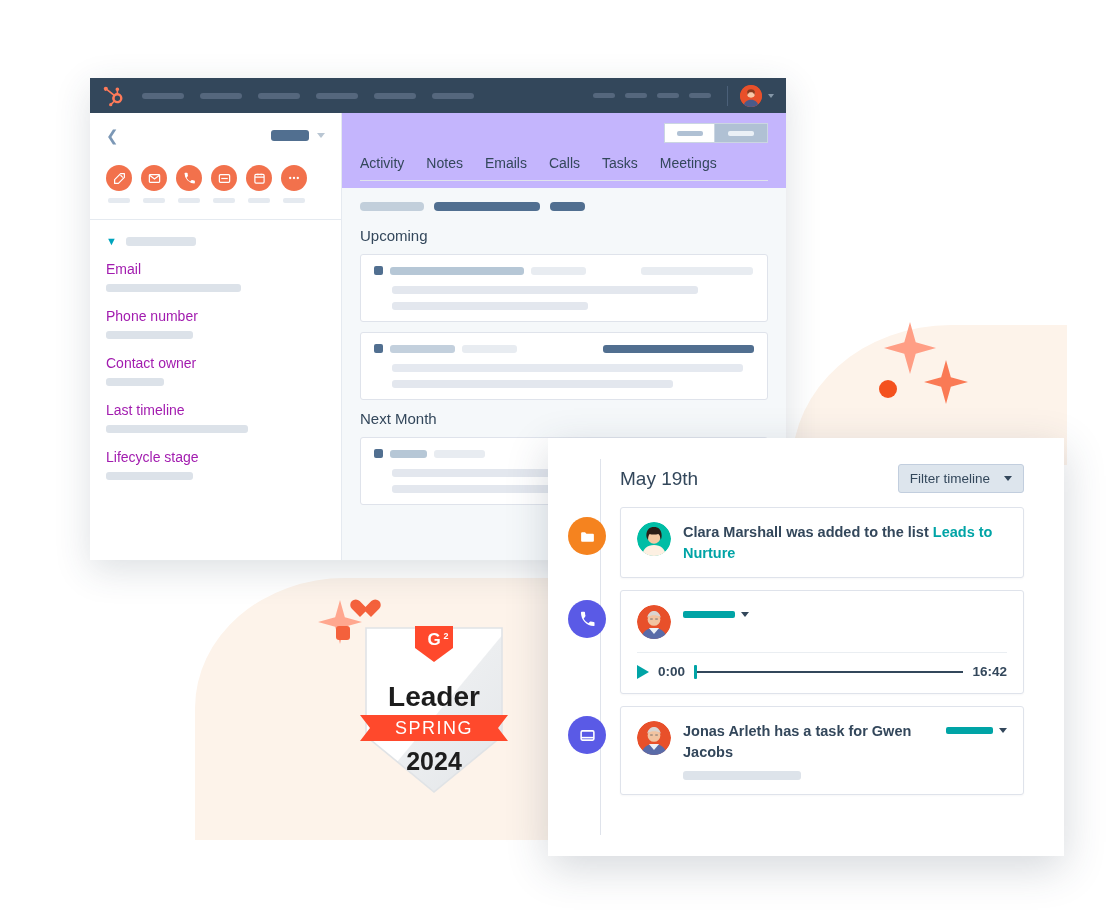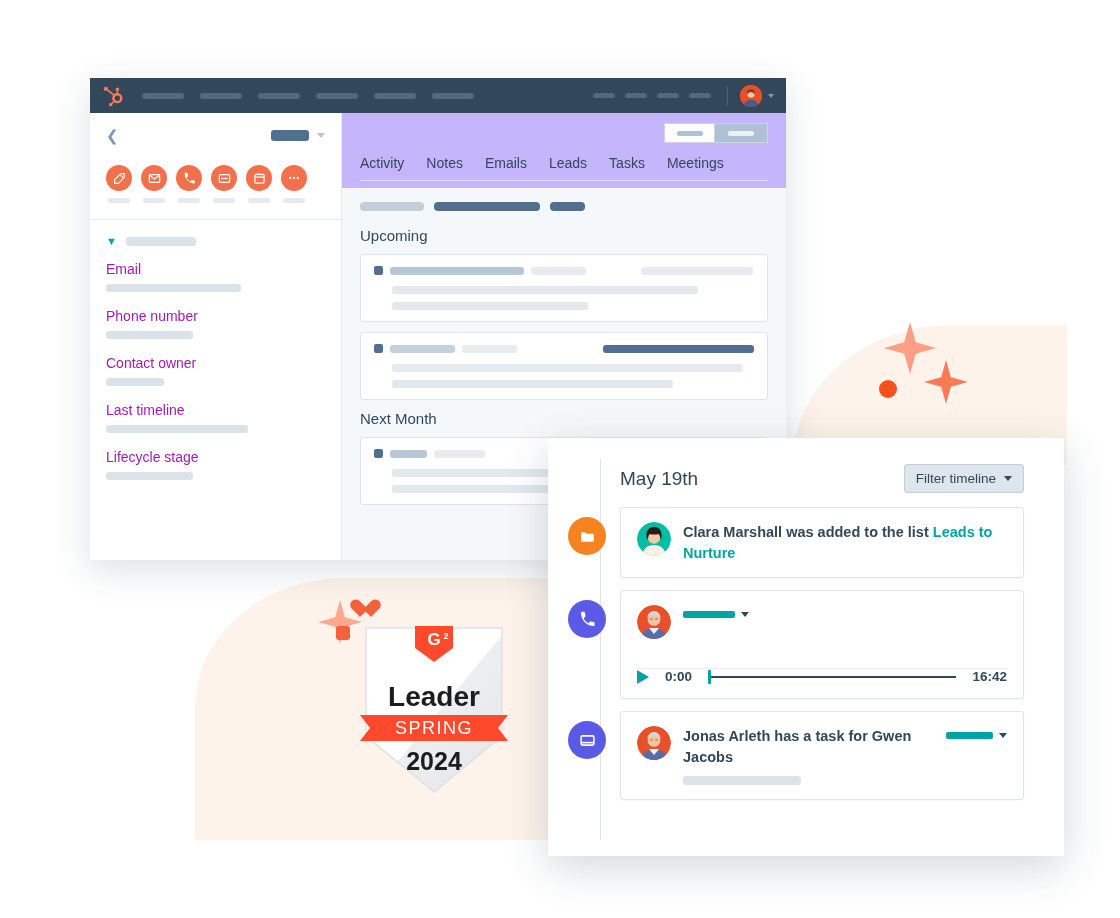"Leads" div.tab { text: Leads -> Calls }
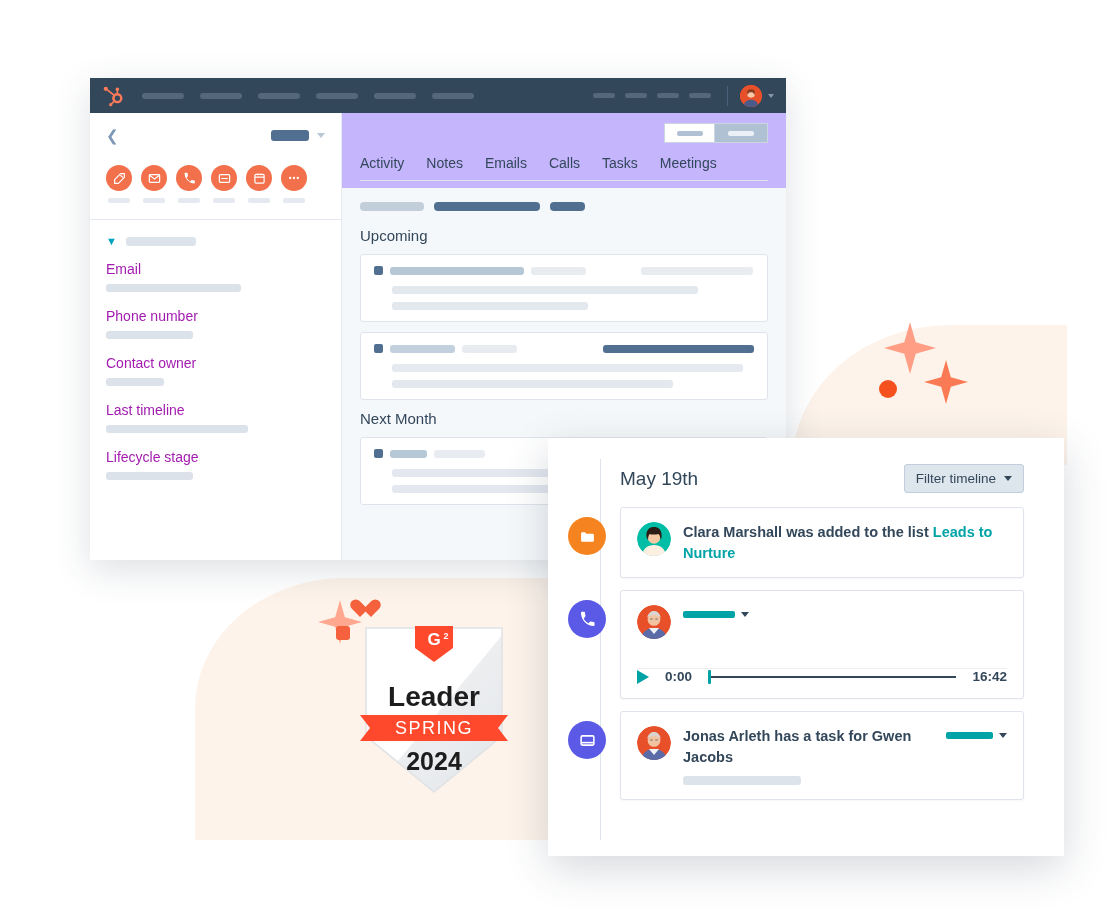"Filter timeline" .filter-btn { gap: 8px -> 14px }
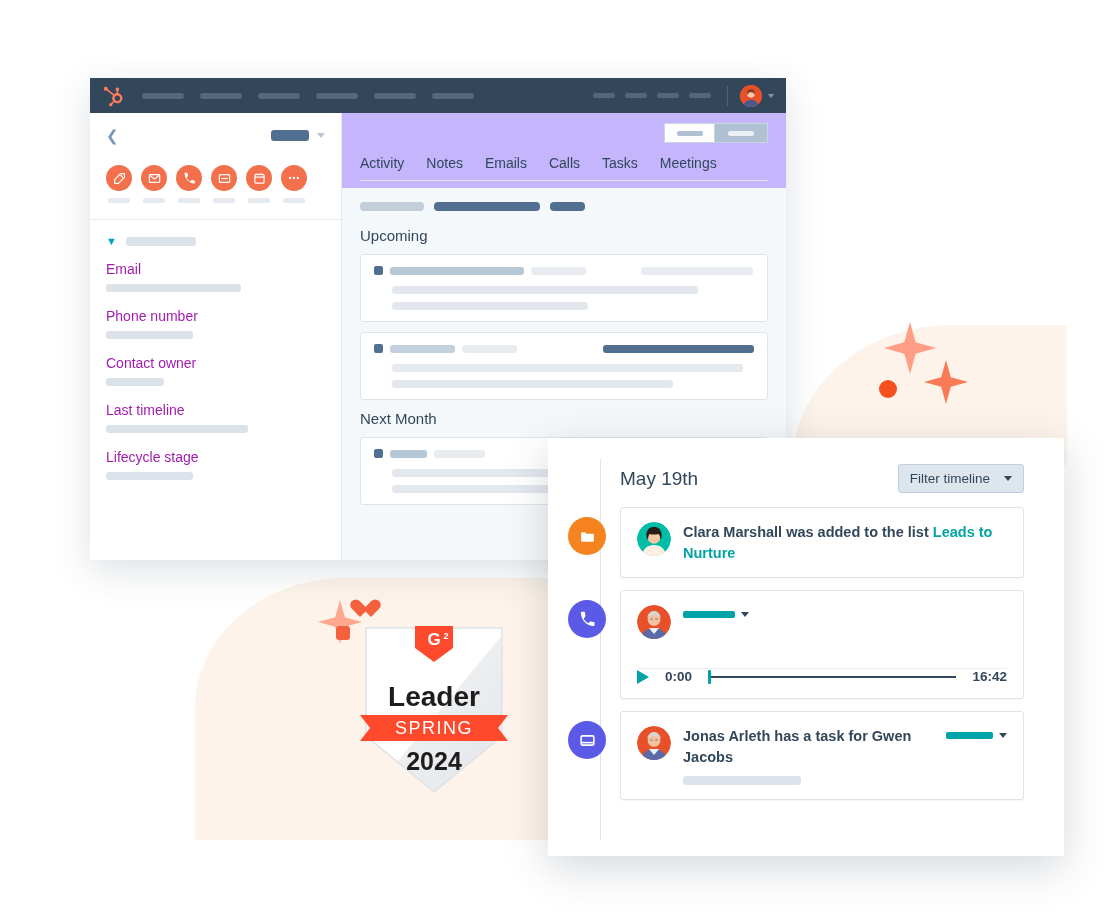"0:00" .player { gap: 16px -> 9px; margin-top: 29px -> 13px; padding-top: none -> 11px }
